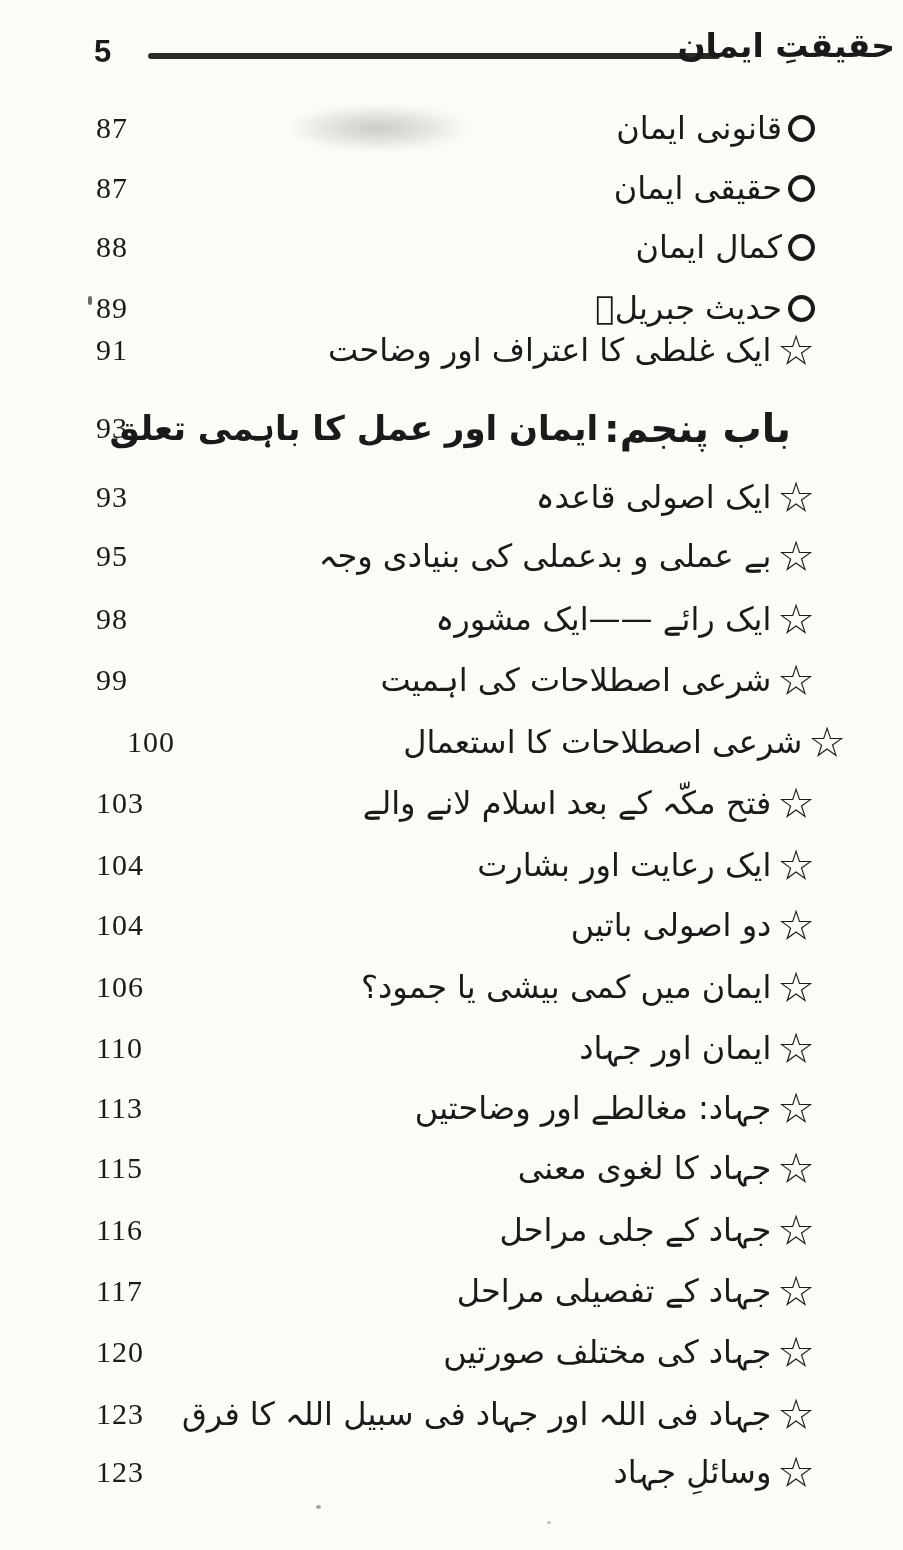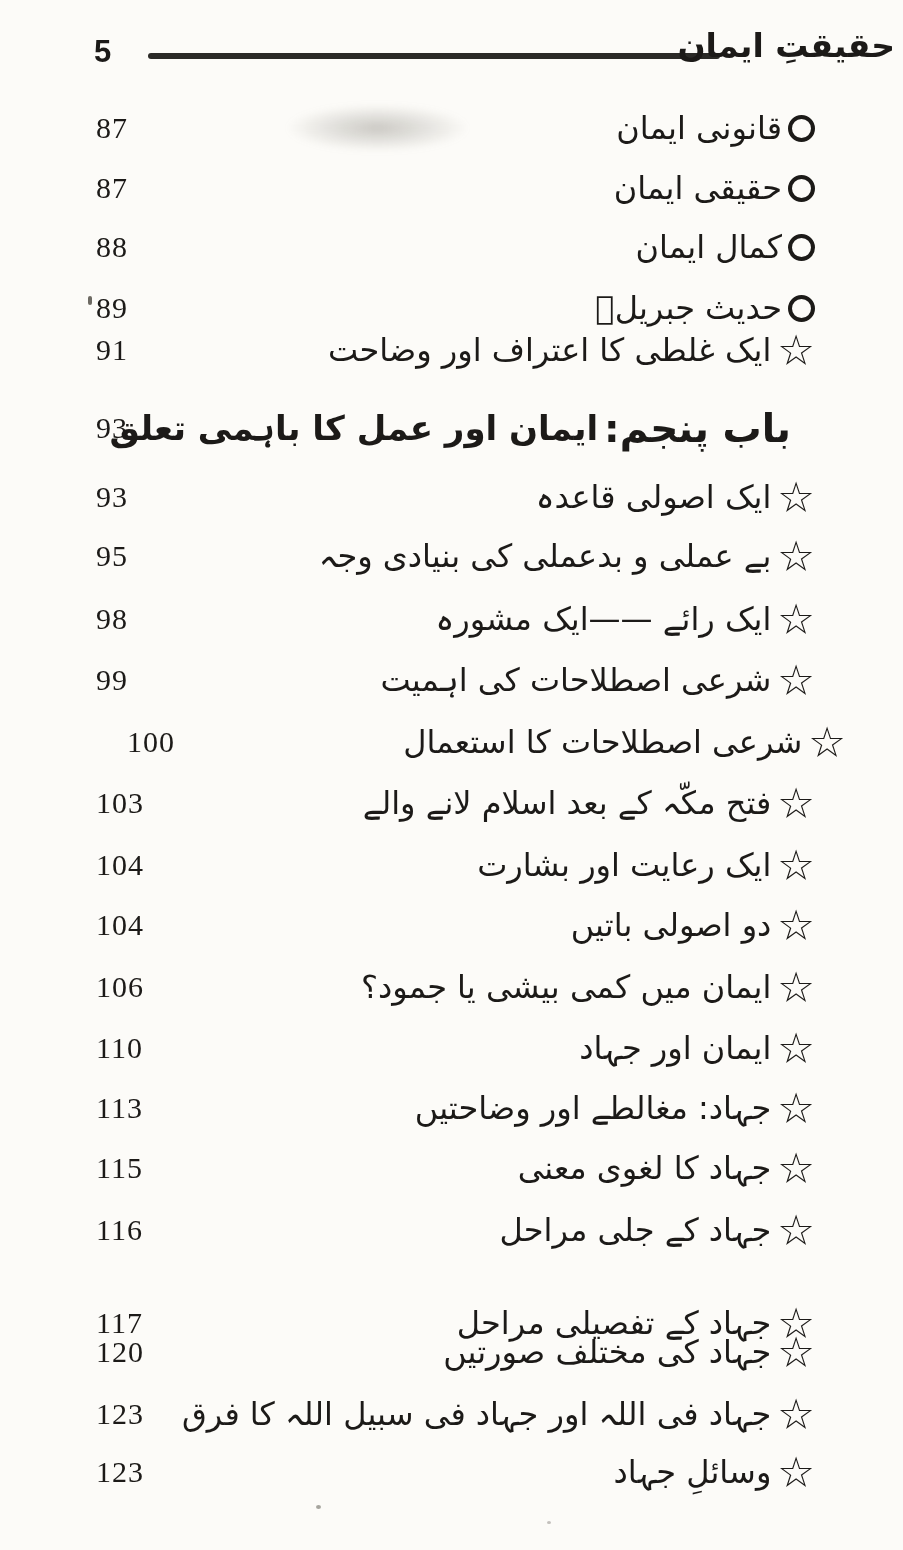"117" div.row { margin-top: 32px -> none }
